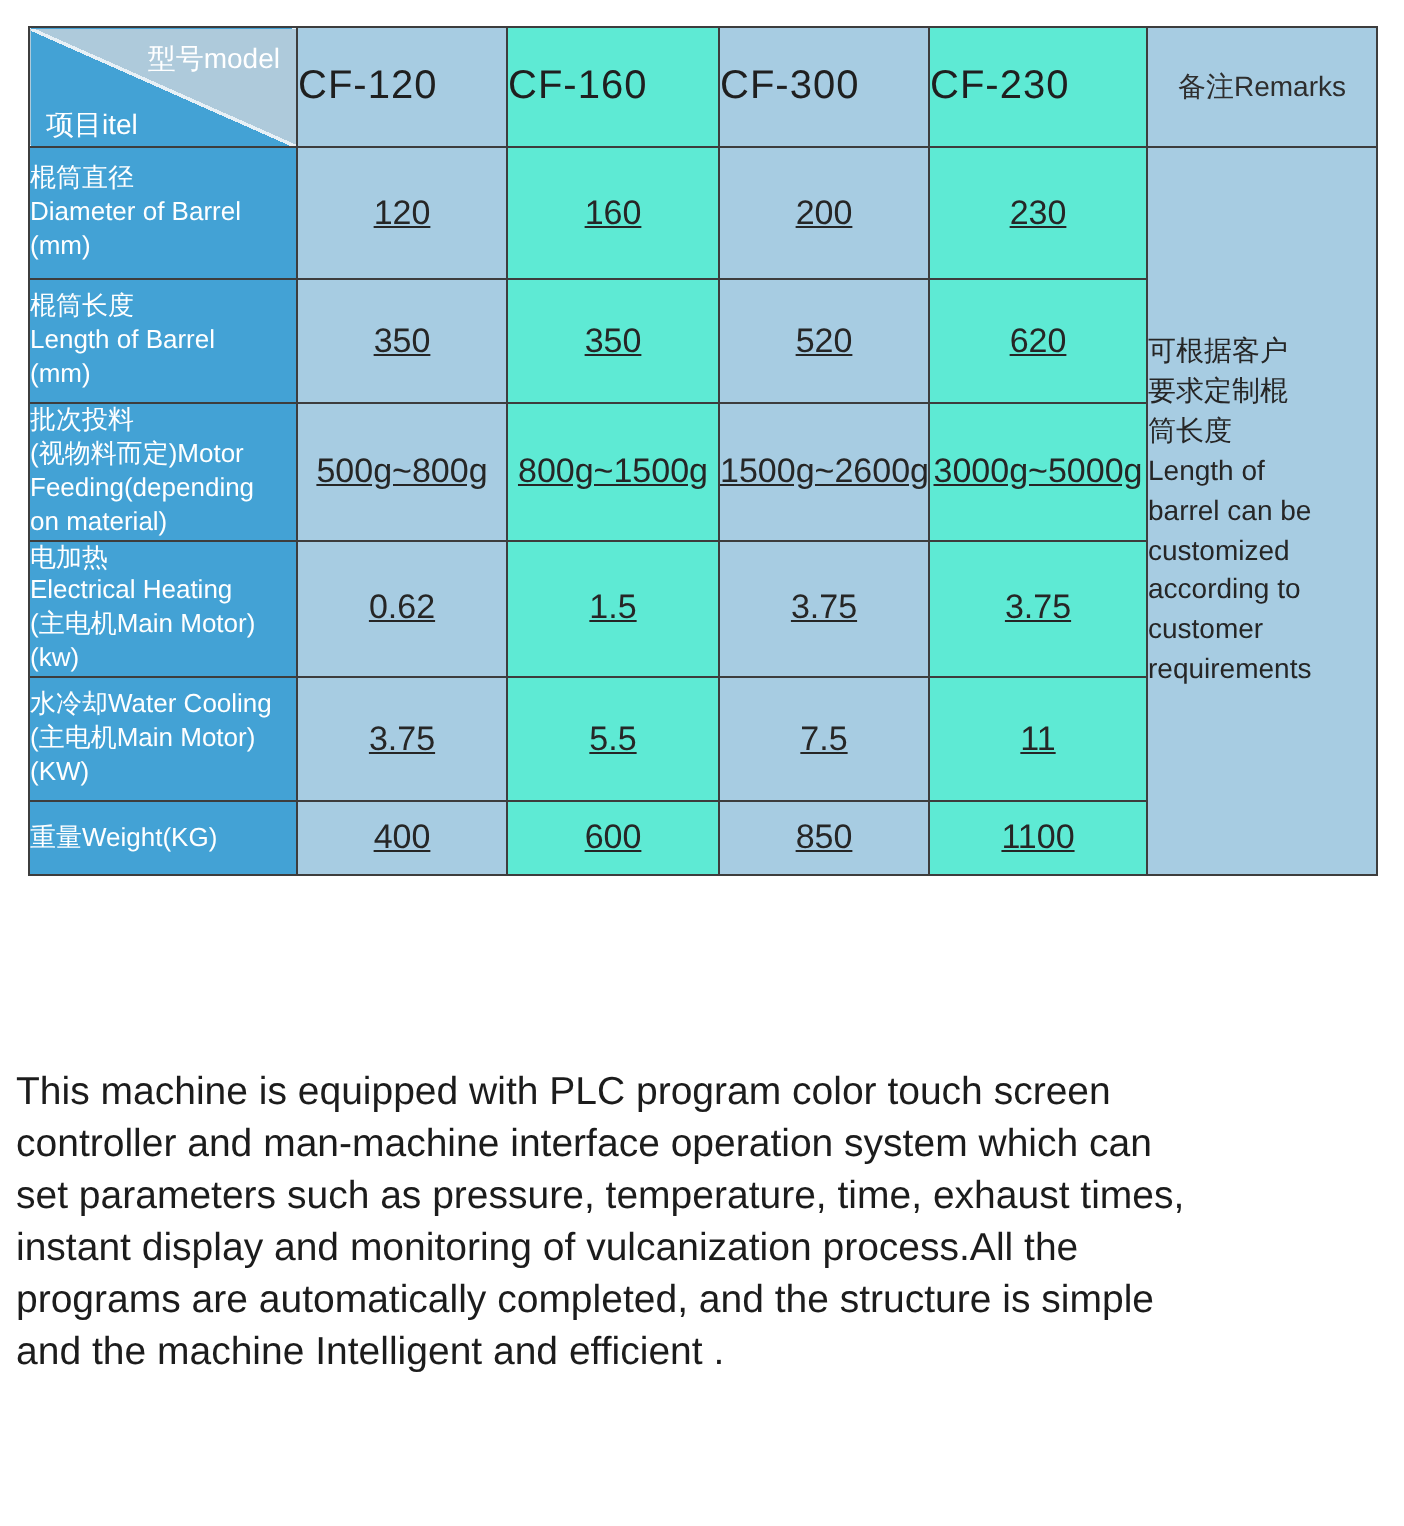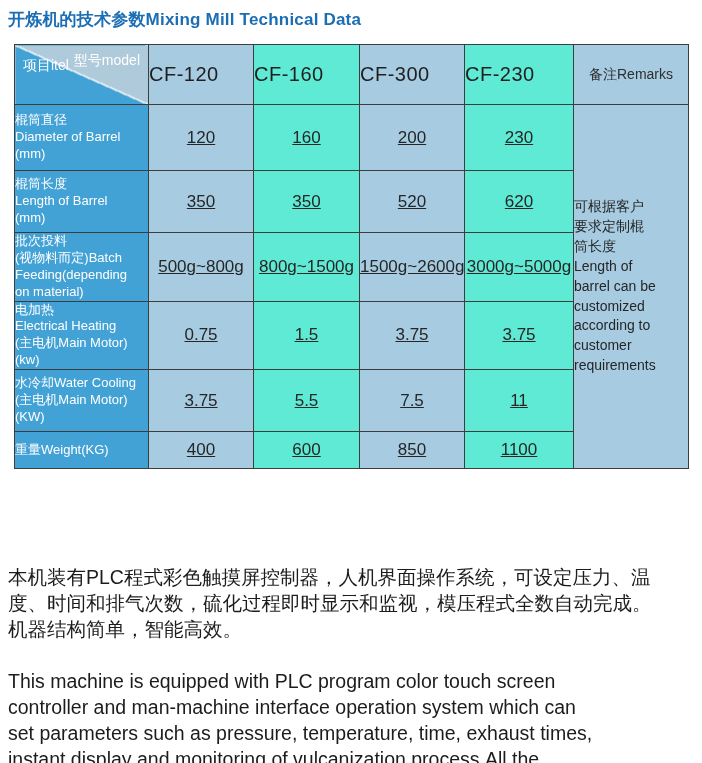"开炼机的技术参数Mixing Mill Technical Data" div.title { html: <div>开炼机的技术参数Mixing Mill Technical Data</div> -> none }
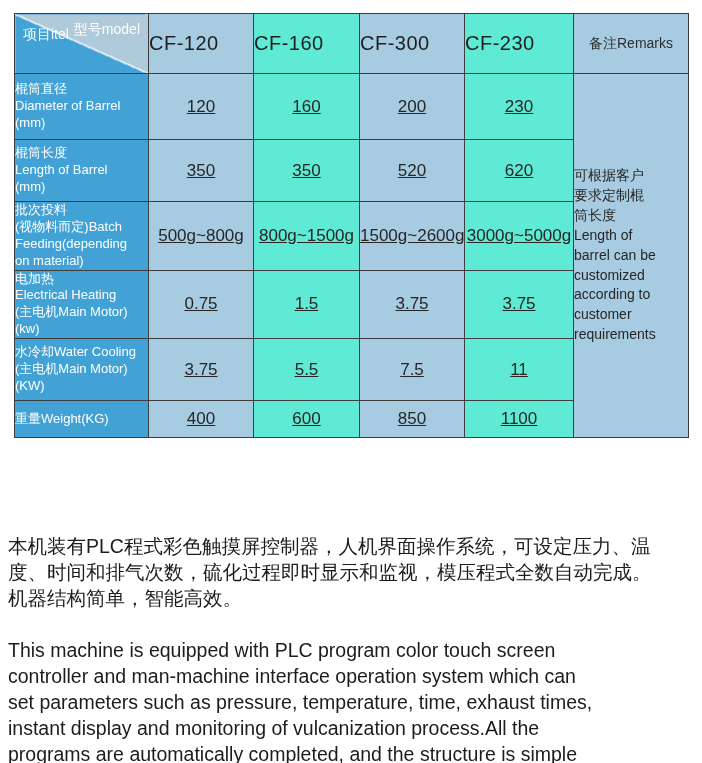"项目itel" .corner .lbl-item { bottom: 29px -> 1px }
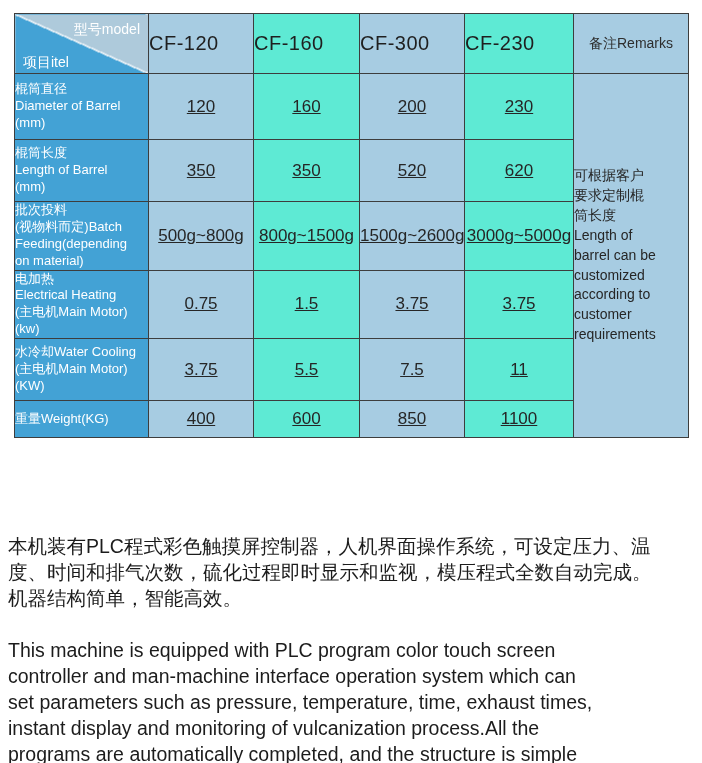"批次投料" td.rowlabel { text: Batch -> Motor }
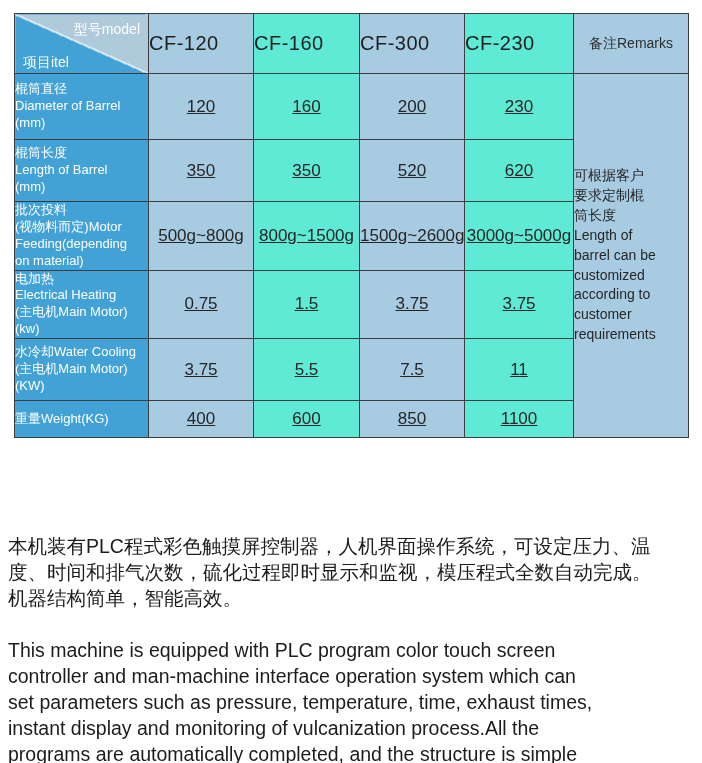"0.75" td.val { text: 0.75 -> 0.62 }
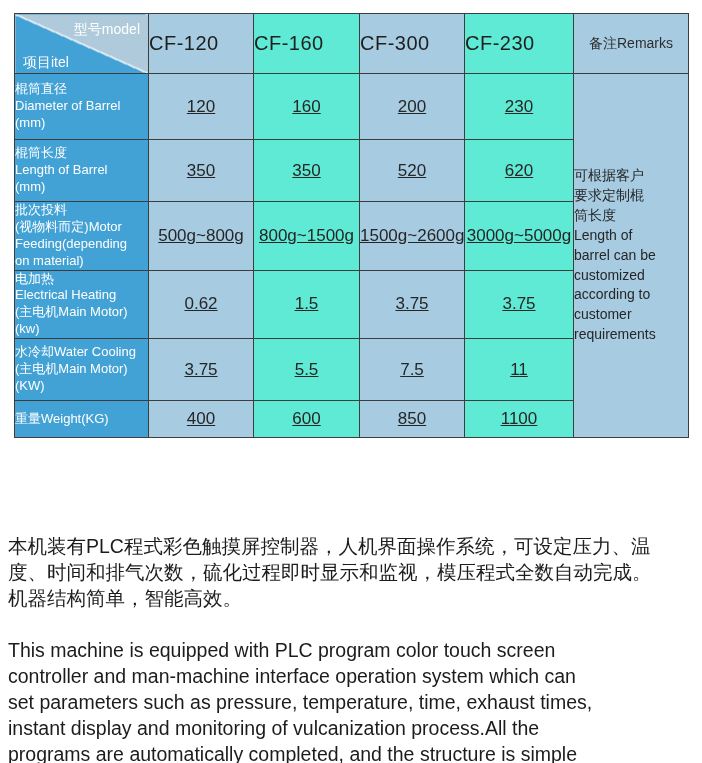"本机装有PLC程式彩色触摸屏控制器，人机界面操作系统，可设定压力、温" div.cn { html: <div>本机装有PLC程式彩色触摸屏控制器，人机界面操作系统，可设定压力、温 度、时间和排气次数，硫化过程即时显示和监视，模压程式全数自动完成。 机器结构简单，智能高效。</div> -> none }
